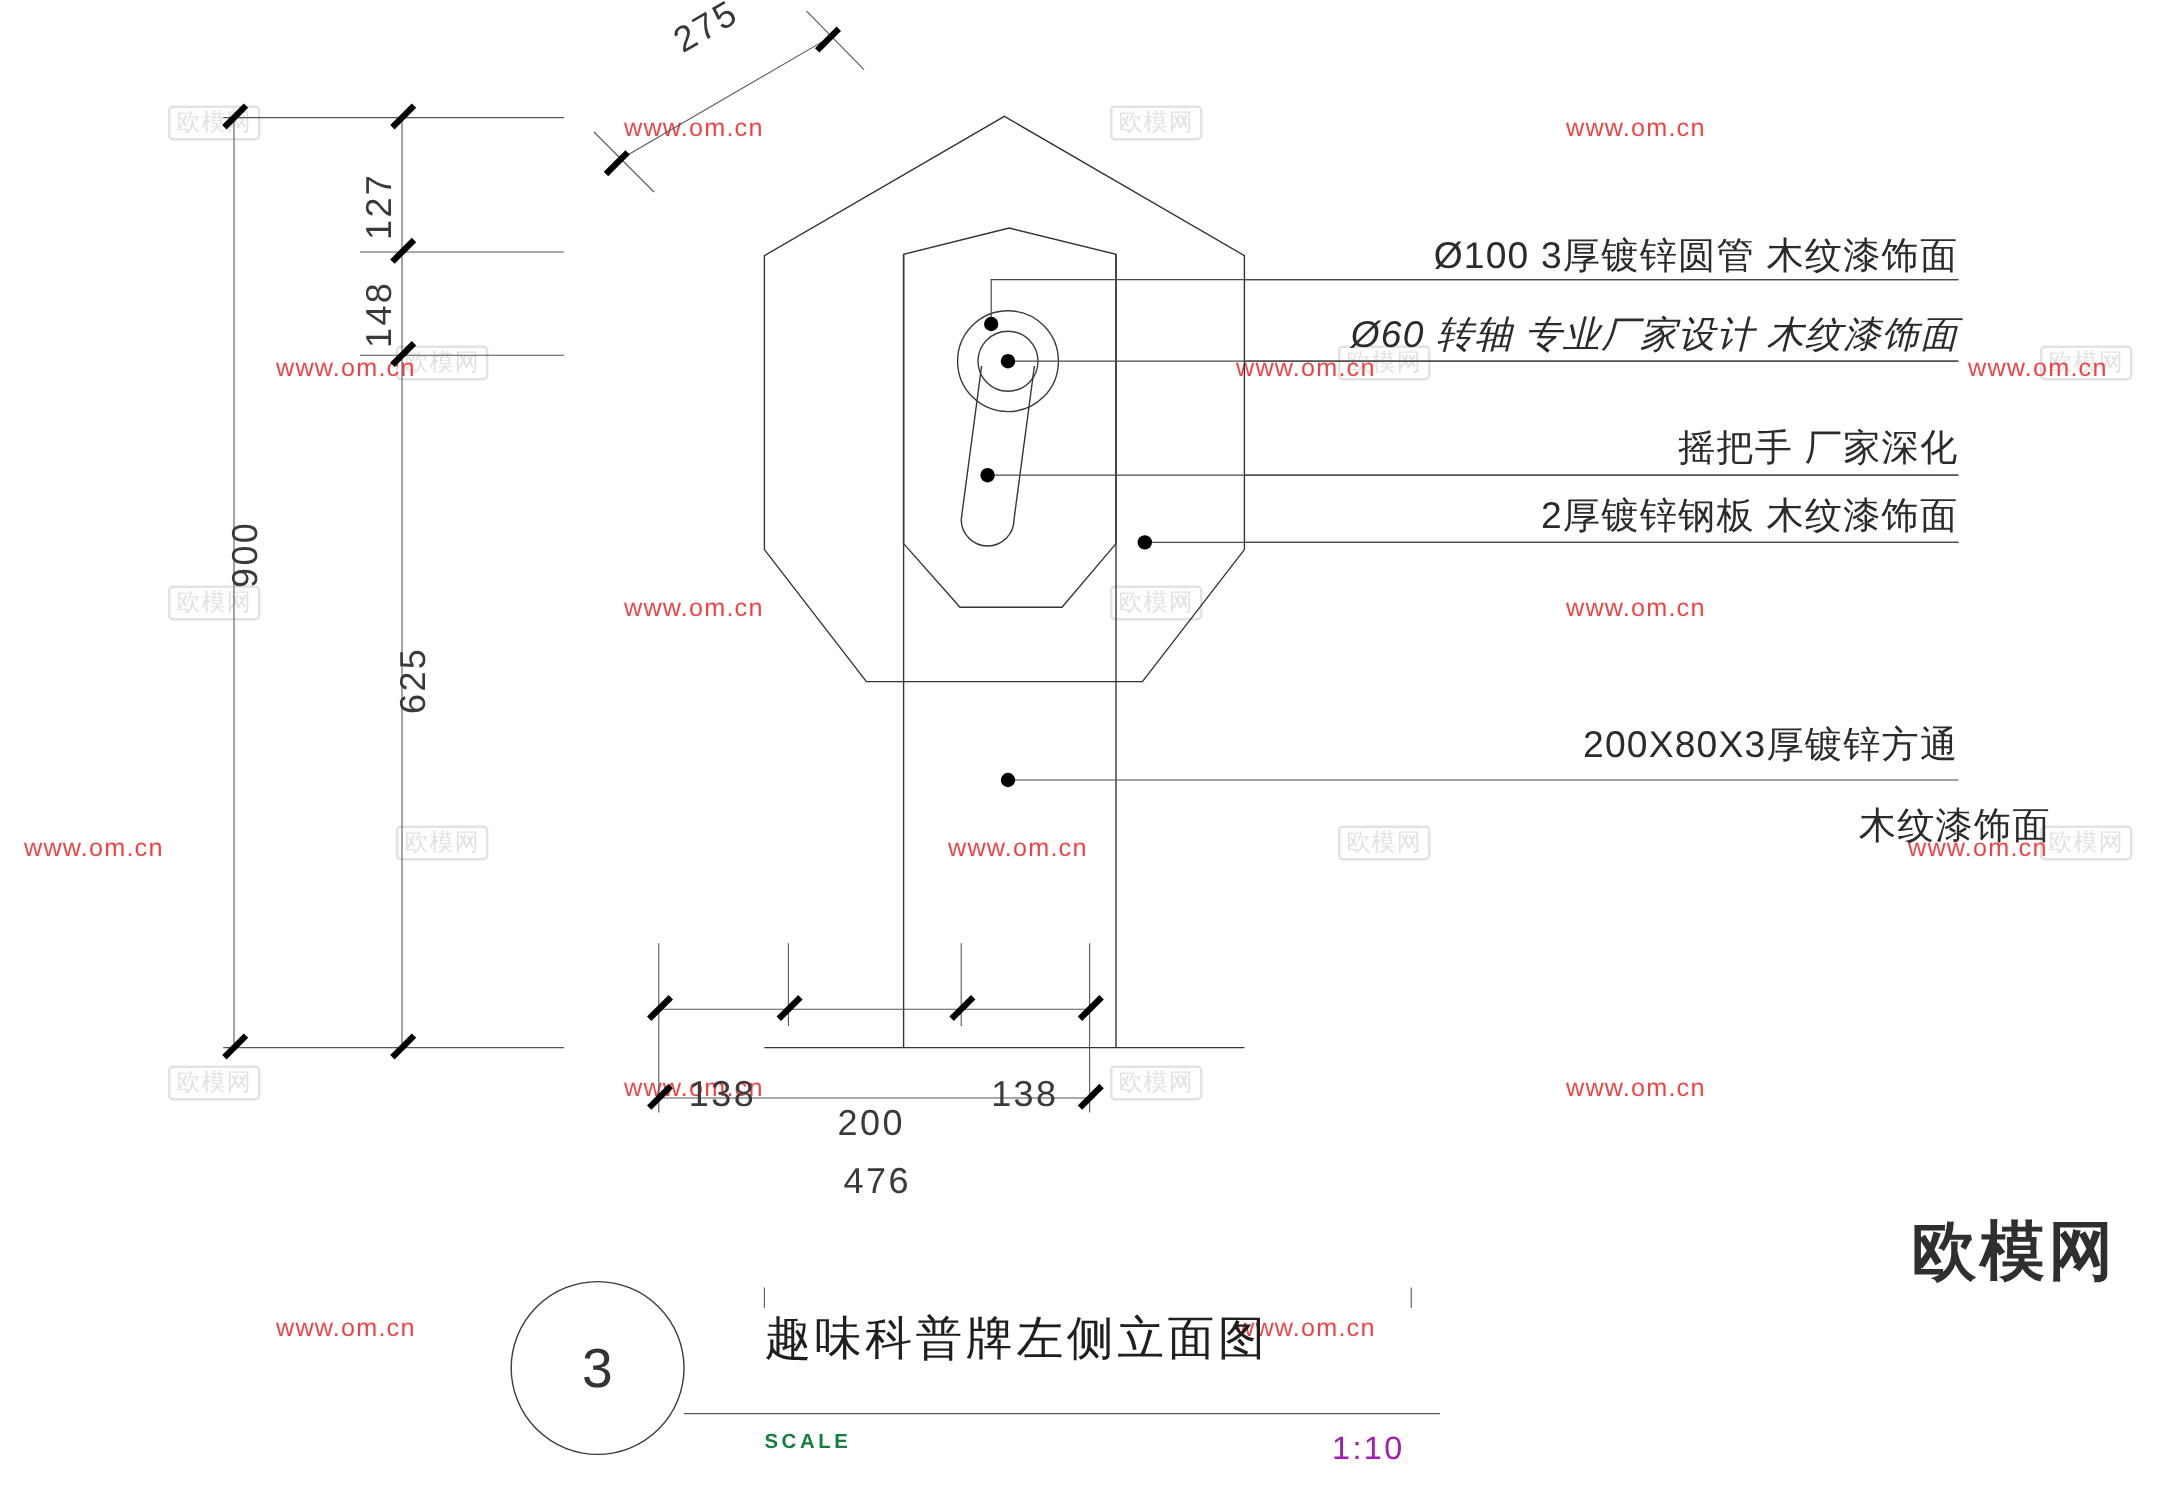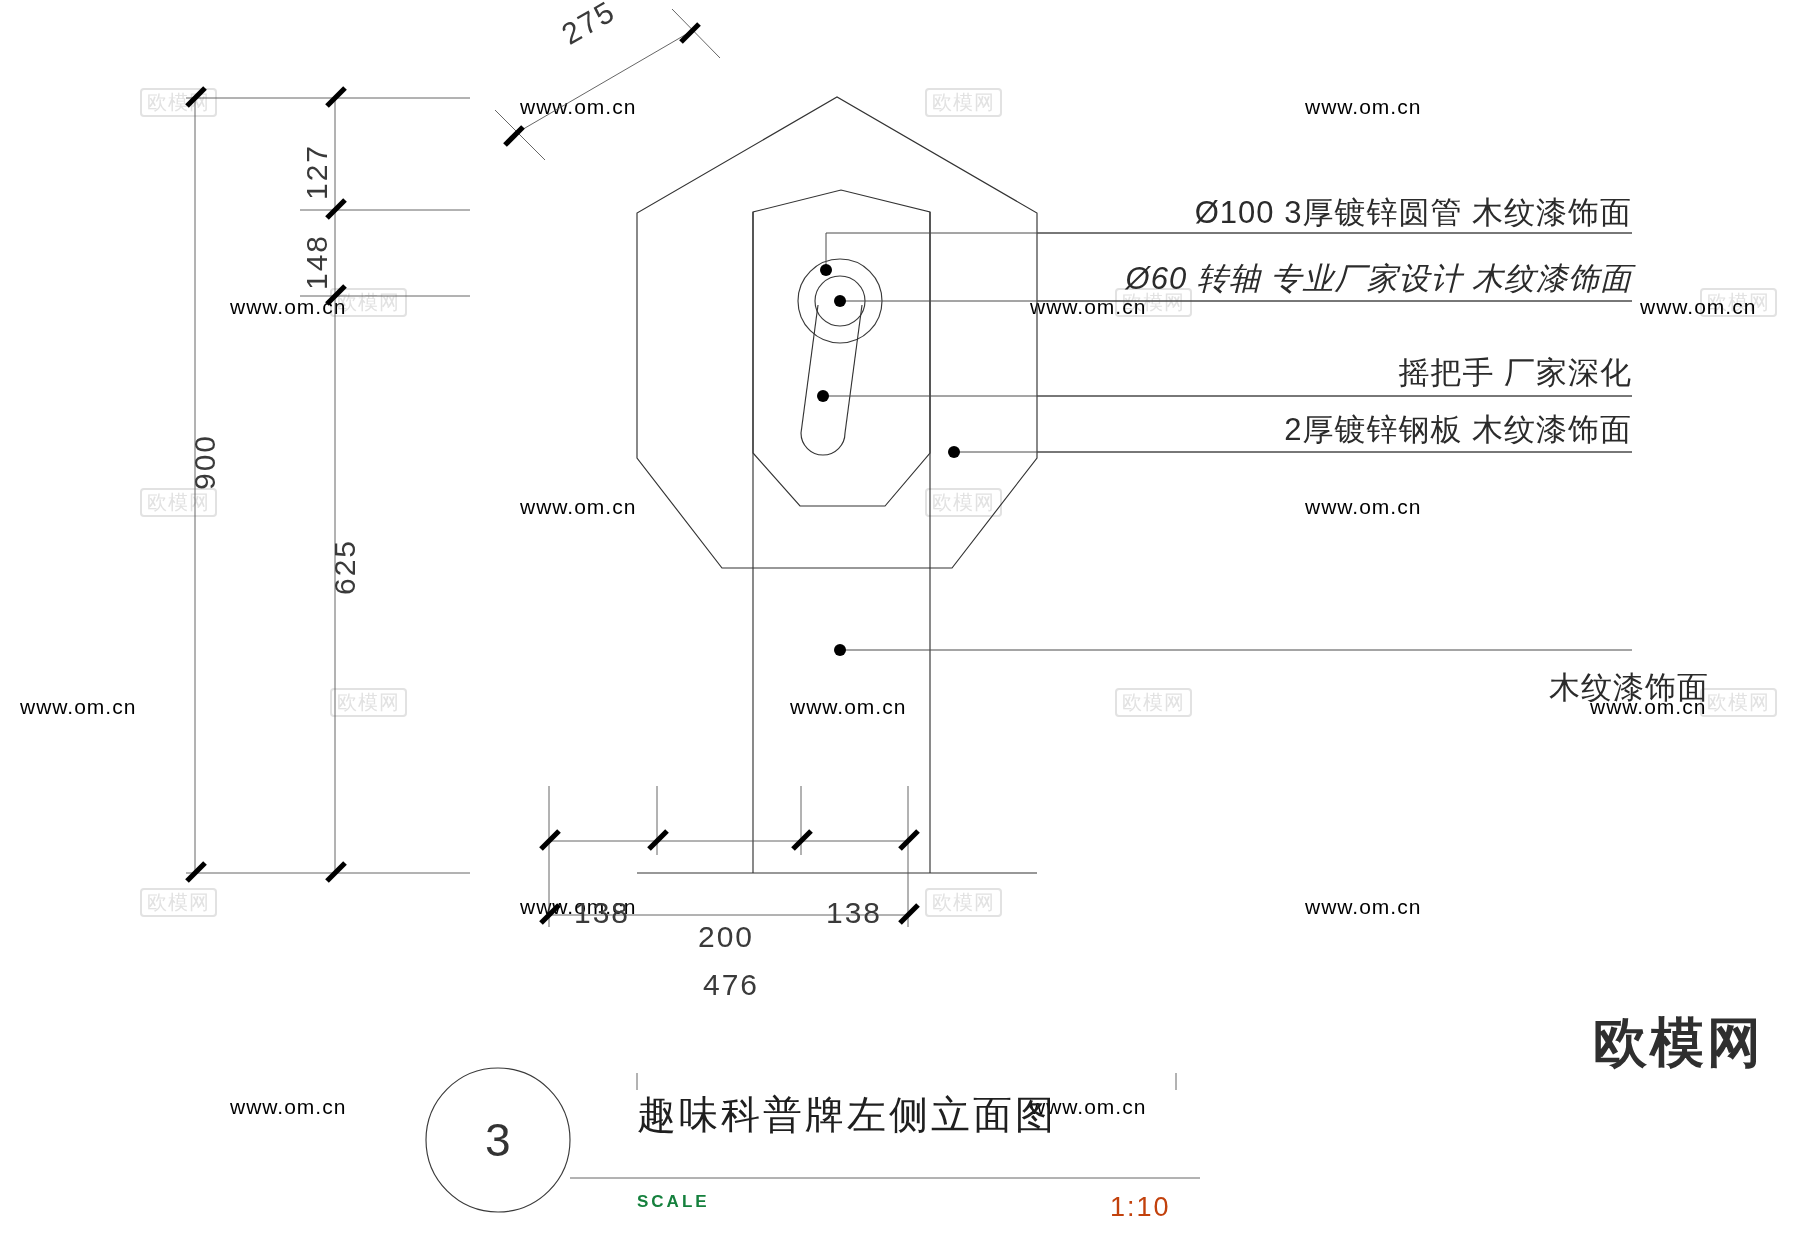"www.om.cn" .wm-tile { color: #000000 -> #ef4444 }
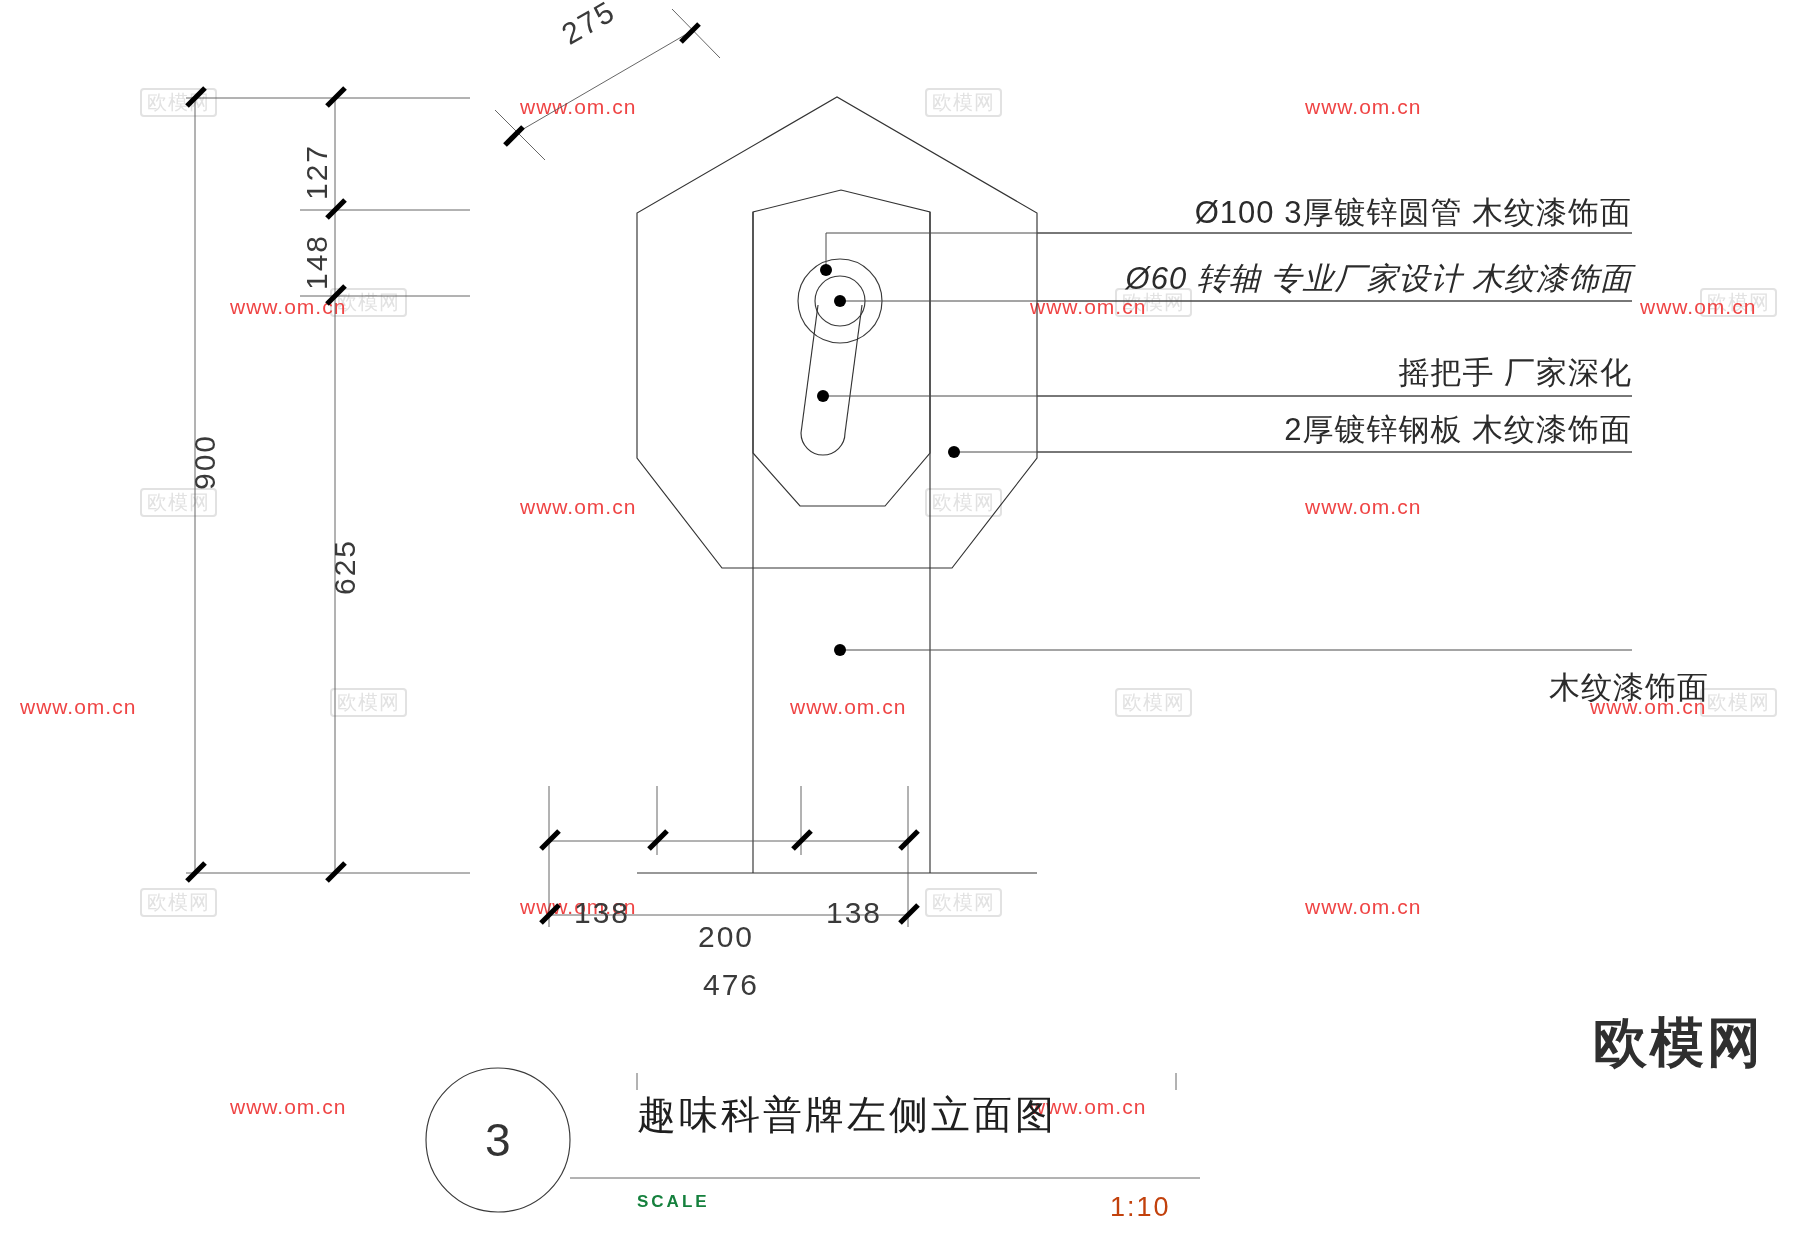"200X80X3厚镀锌方通" div.txt { html: none -> <div>200X80X3厚镀锌方通</div> }
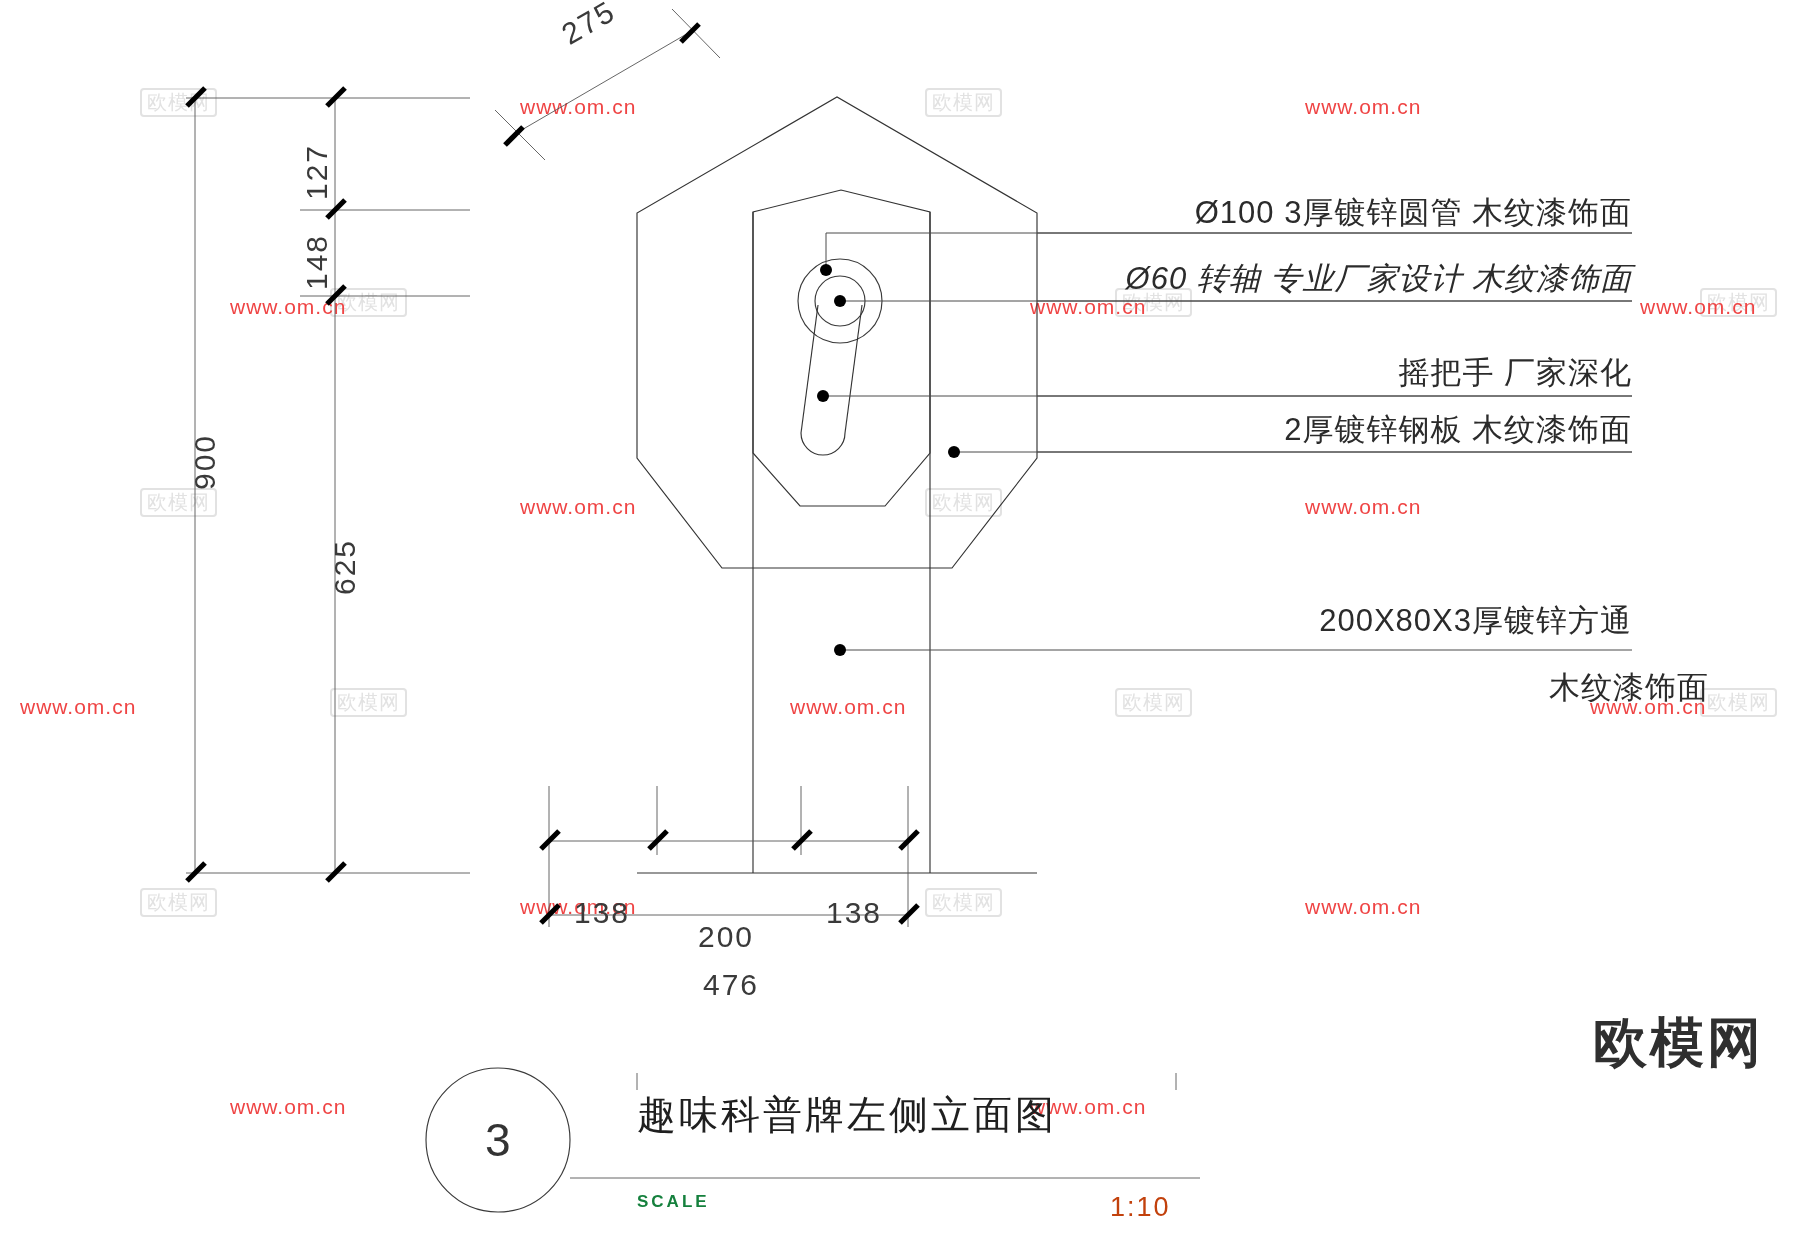"1:10" .scale-val { color: #c2410c -> #a21caf }
